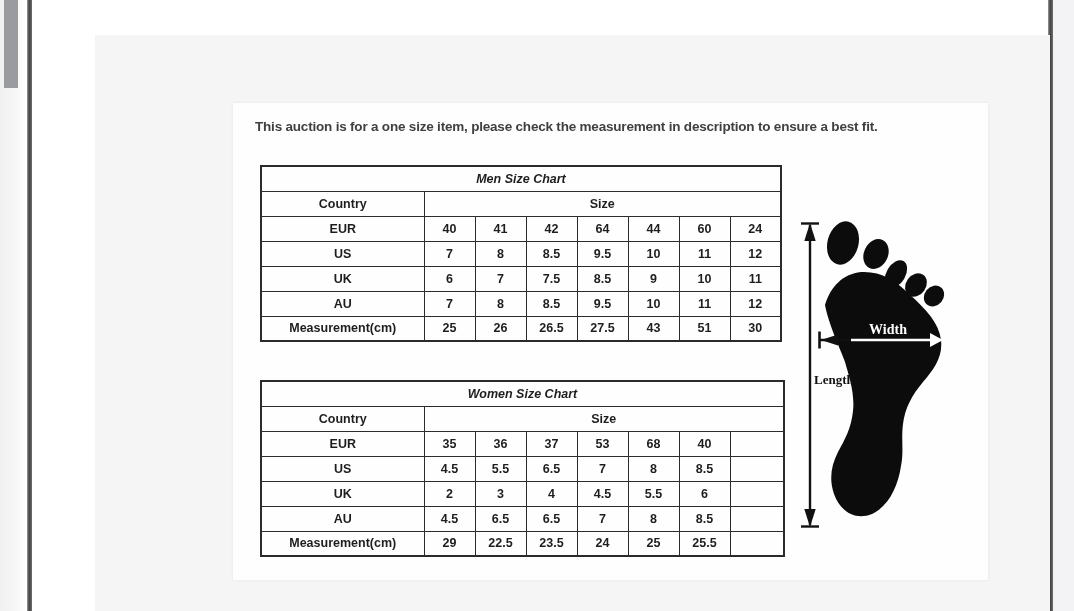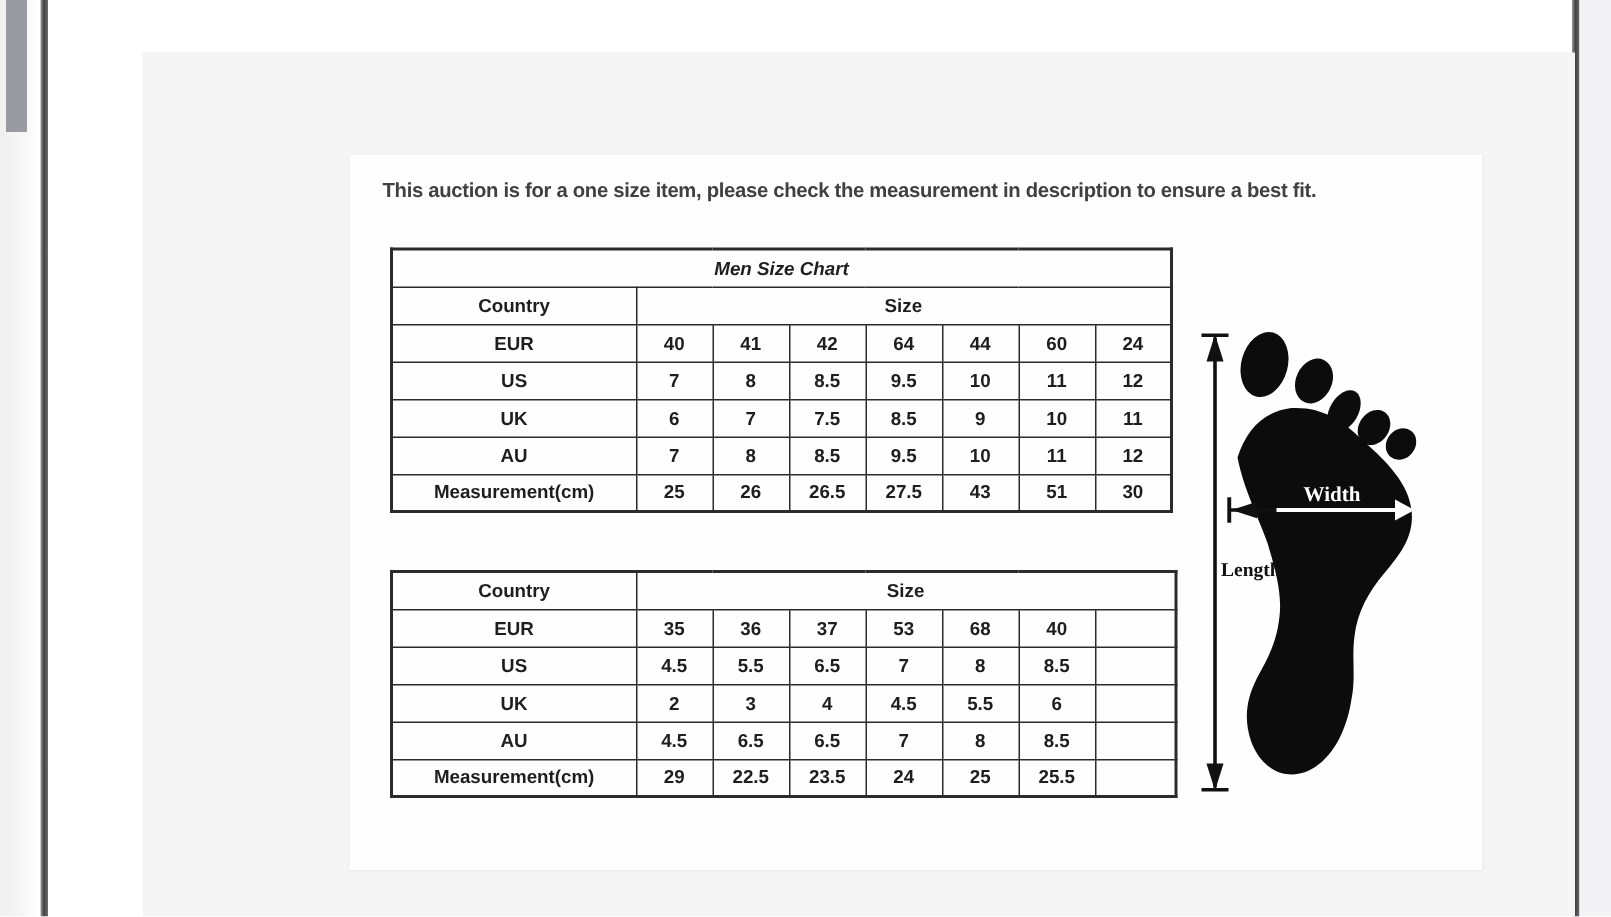"Women Size Chart" tr { html: none -> <tr> <td>Women Size Chart</td> </tr> }
